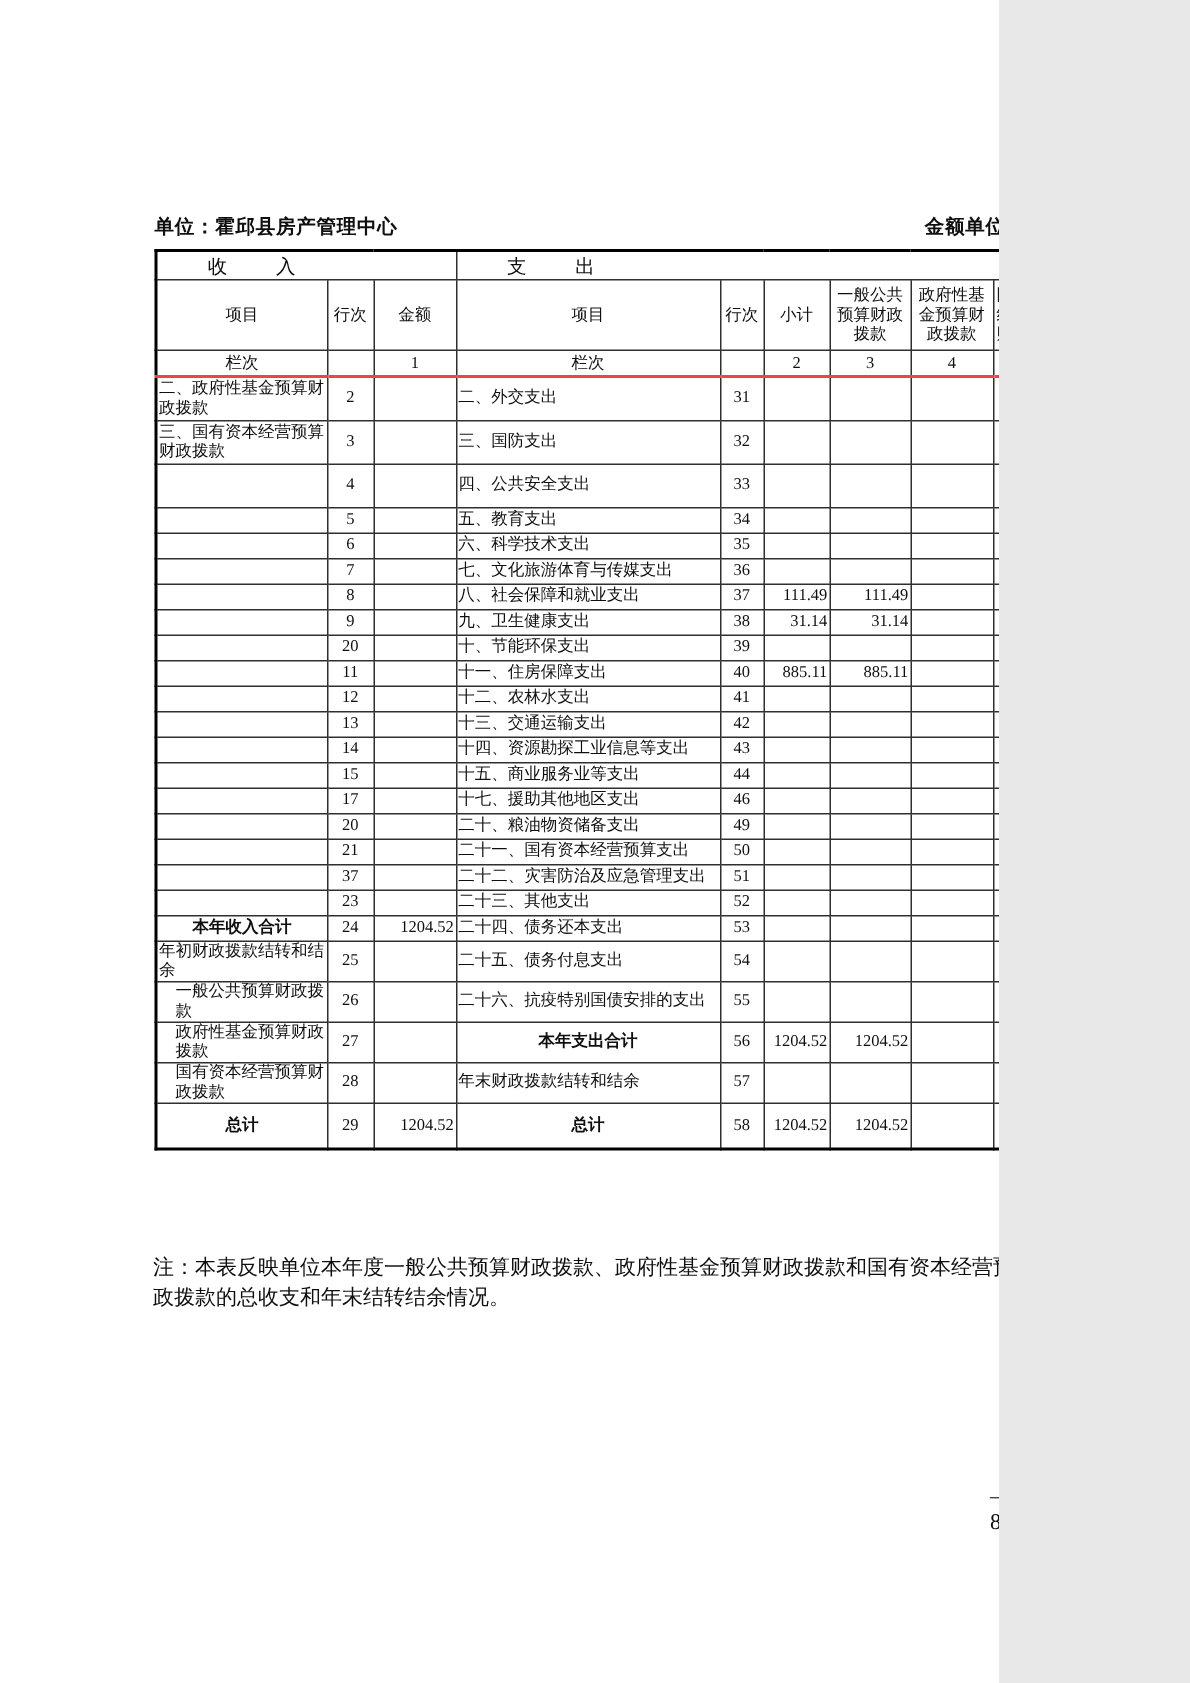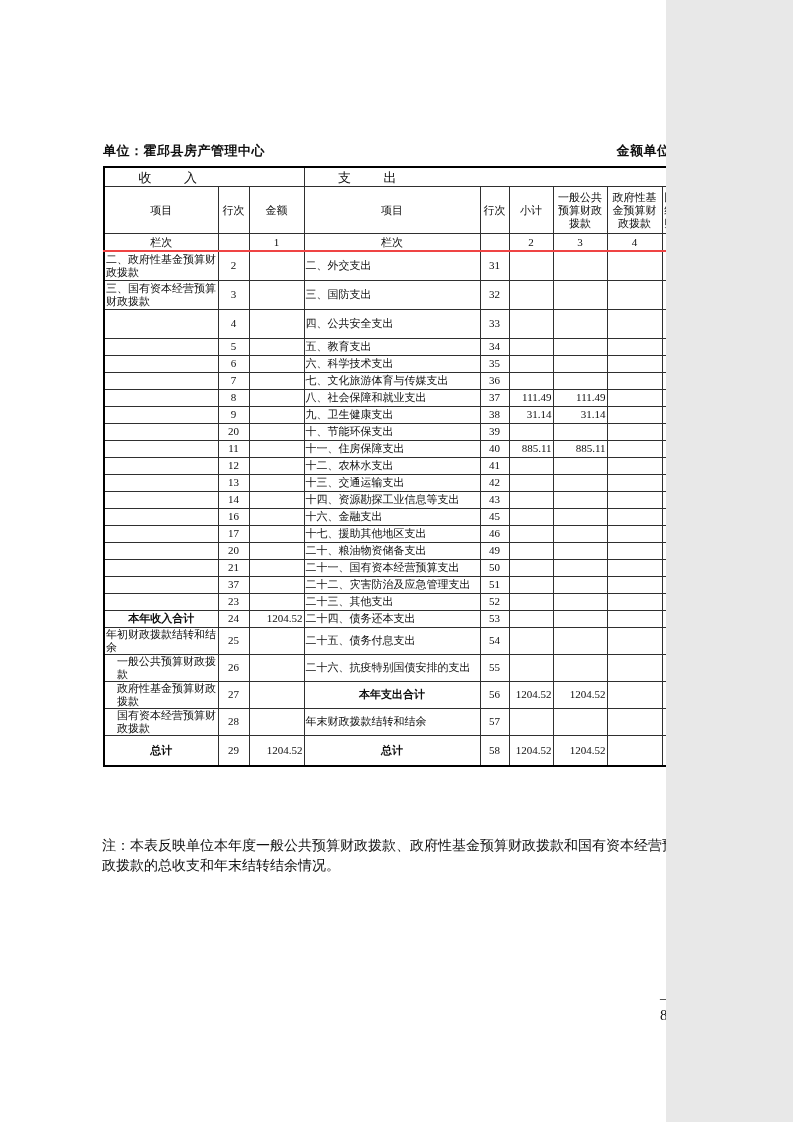"15" tr { html: none -> <tr> <td></td> <td>15</td> <td></td> <td>十五、商业服务业等支出</td> <td>44</td> <td></td> <td></td> <td></td> <td></td> </tr> }
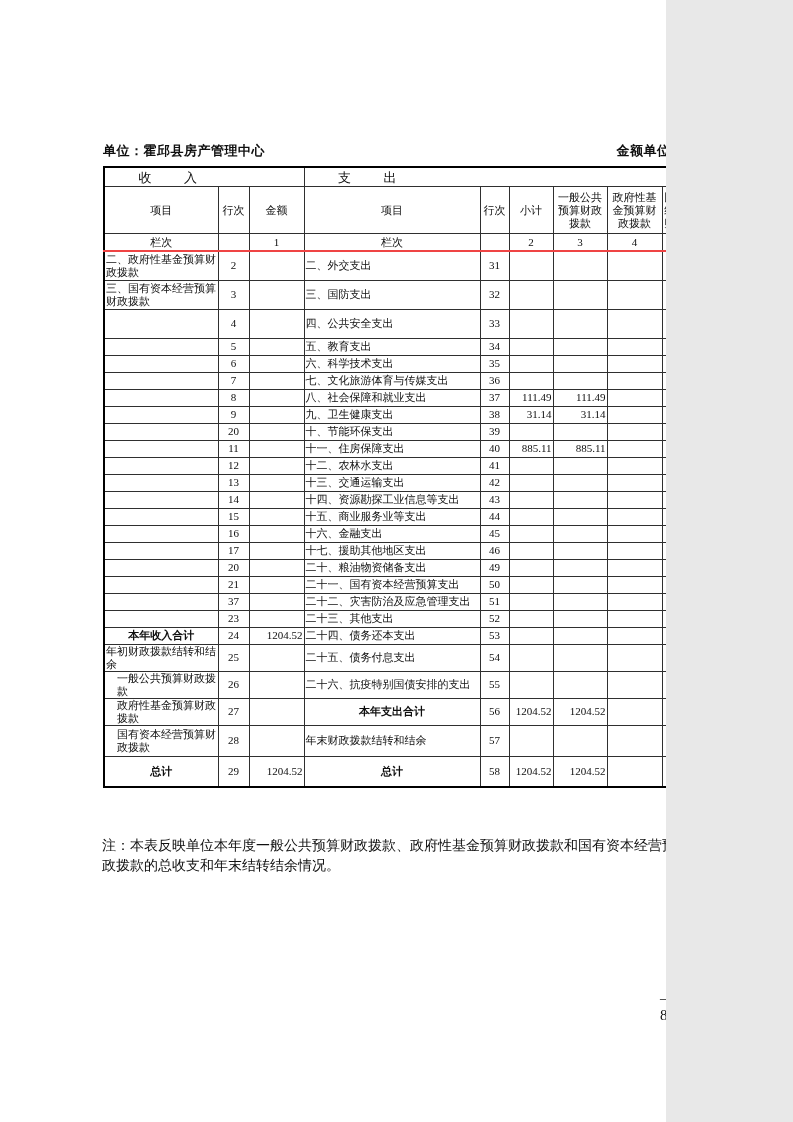"16" tr { html: <tr> <td></td> <td>16</td> <td></td> <td>十六、金融支出</td> <td>45</td> <td></td> <td></td> <td></td> <td></td> </tr> -> none }
